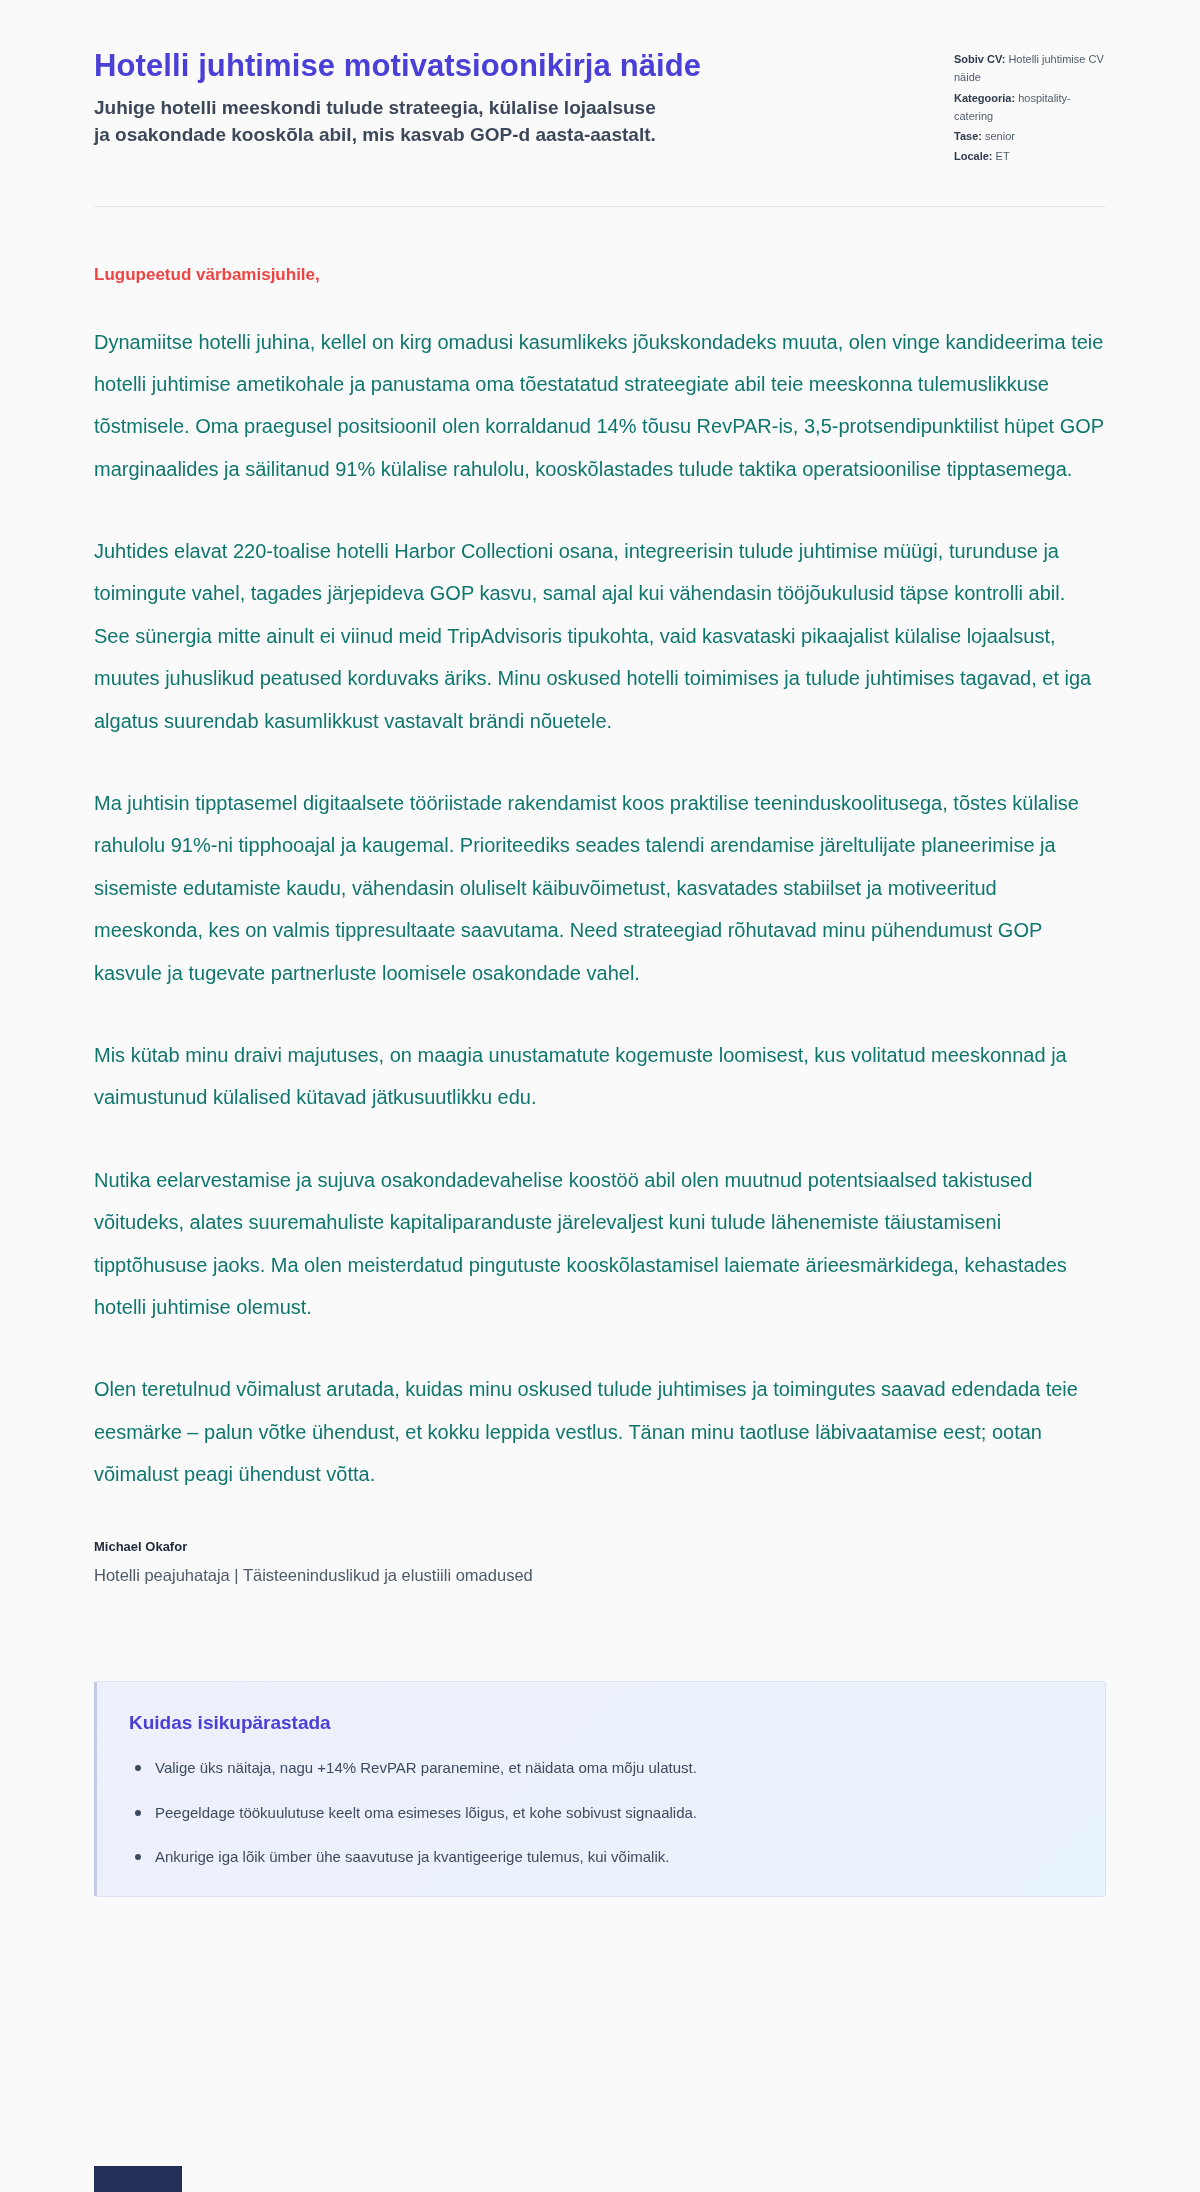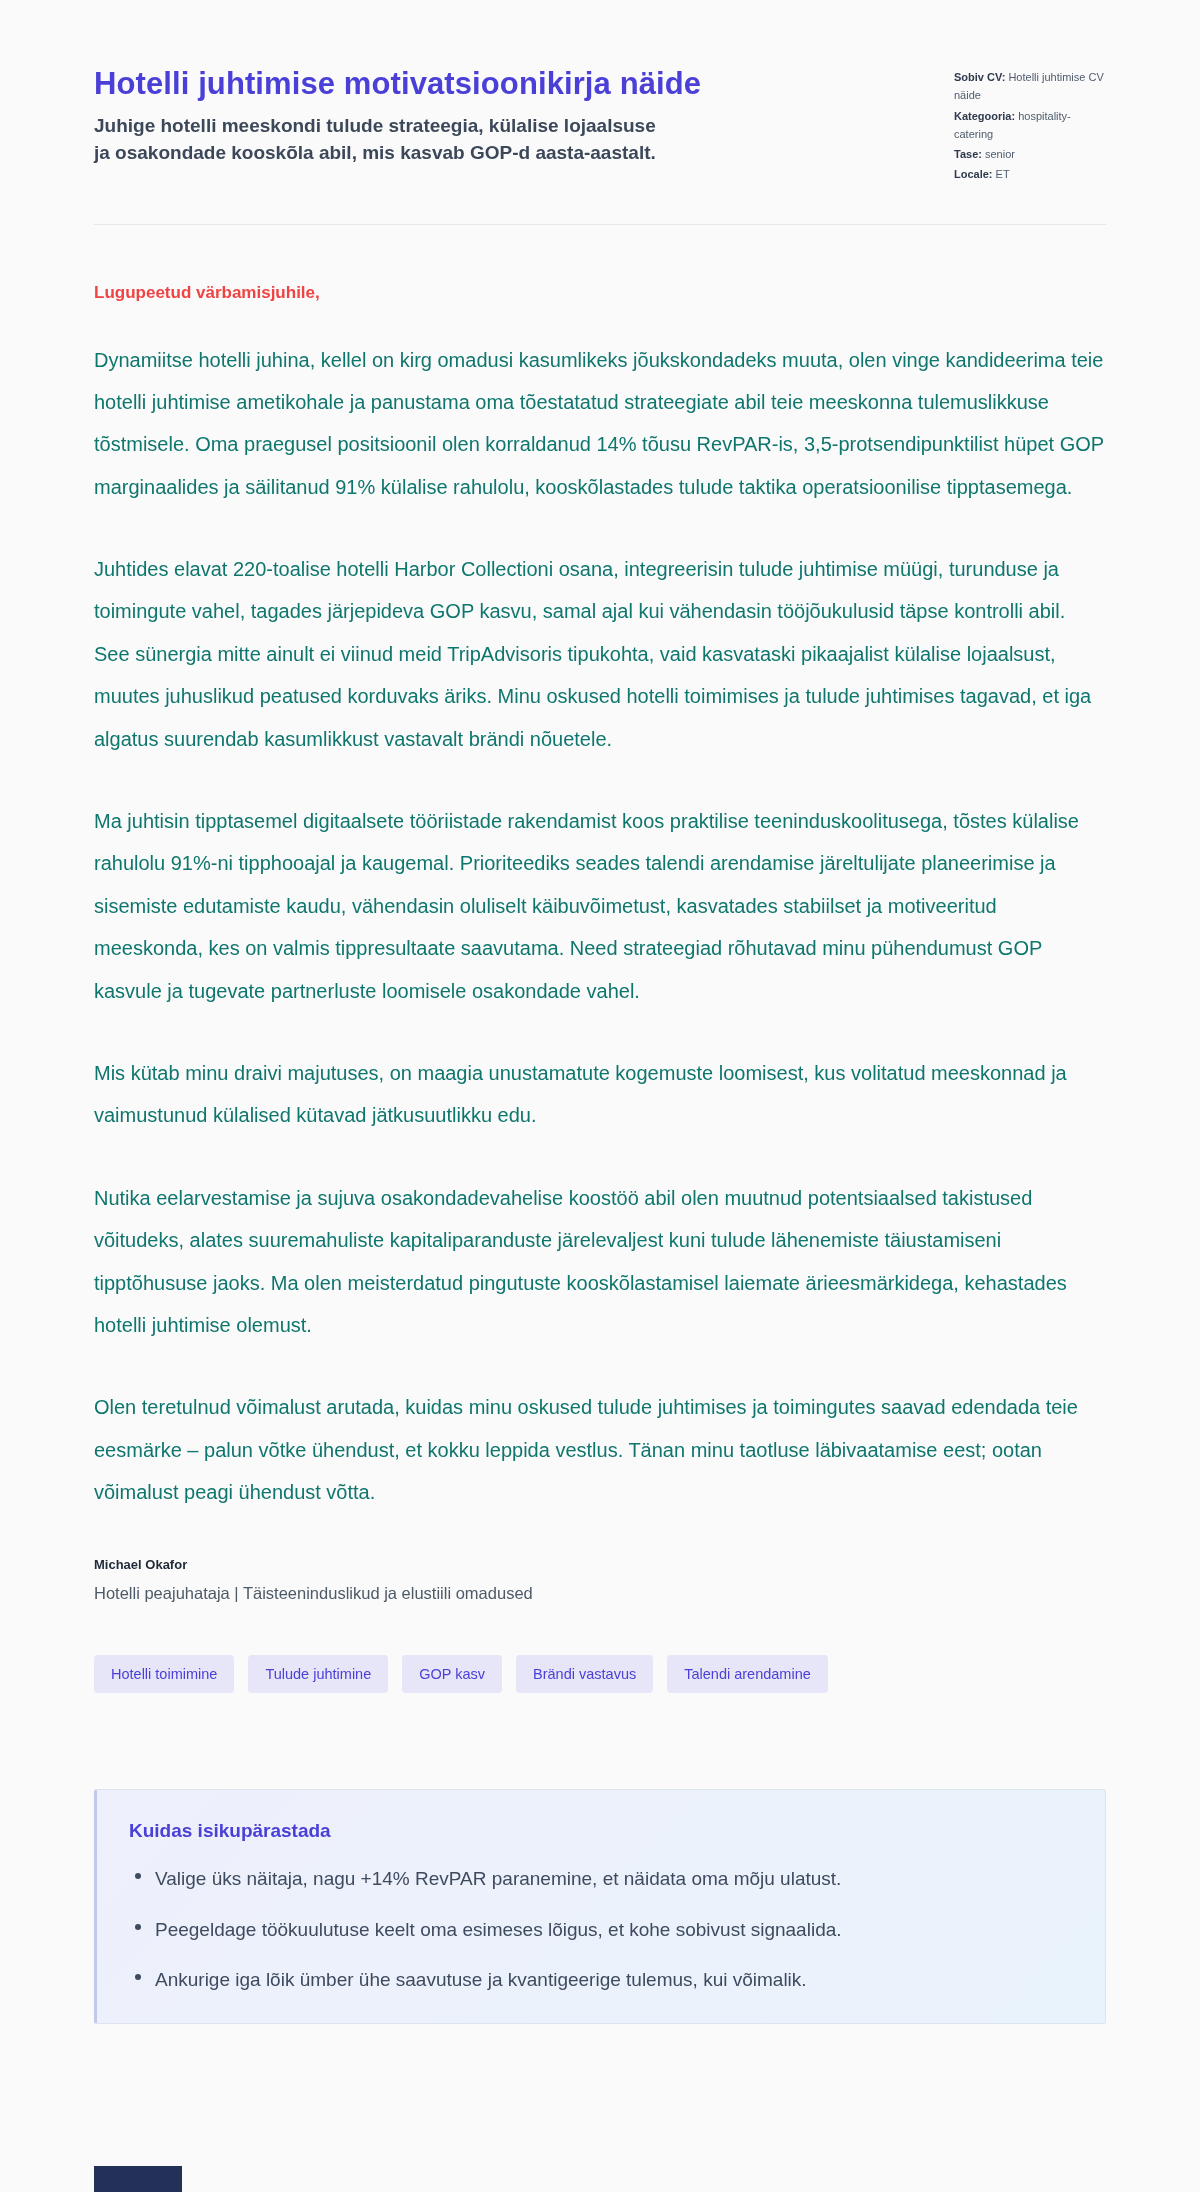"Hotelli juhtimise motivatsioonikirja" .container { padding-top: 64px -> 46px }
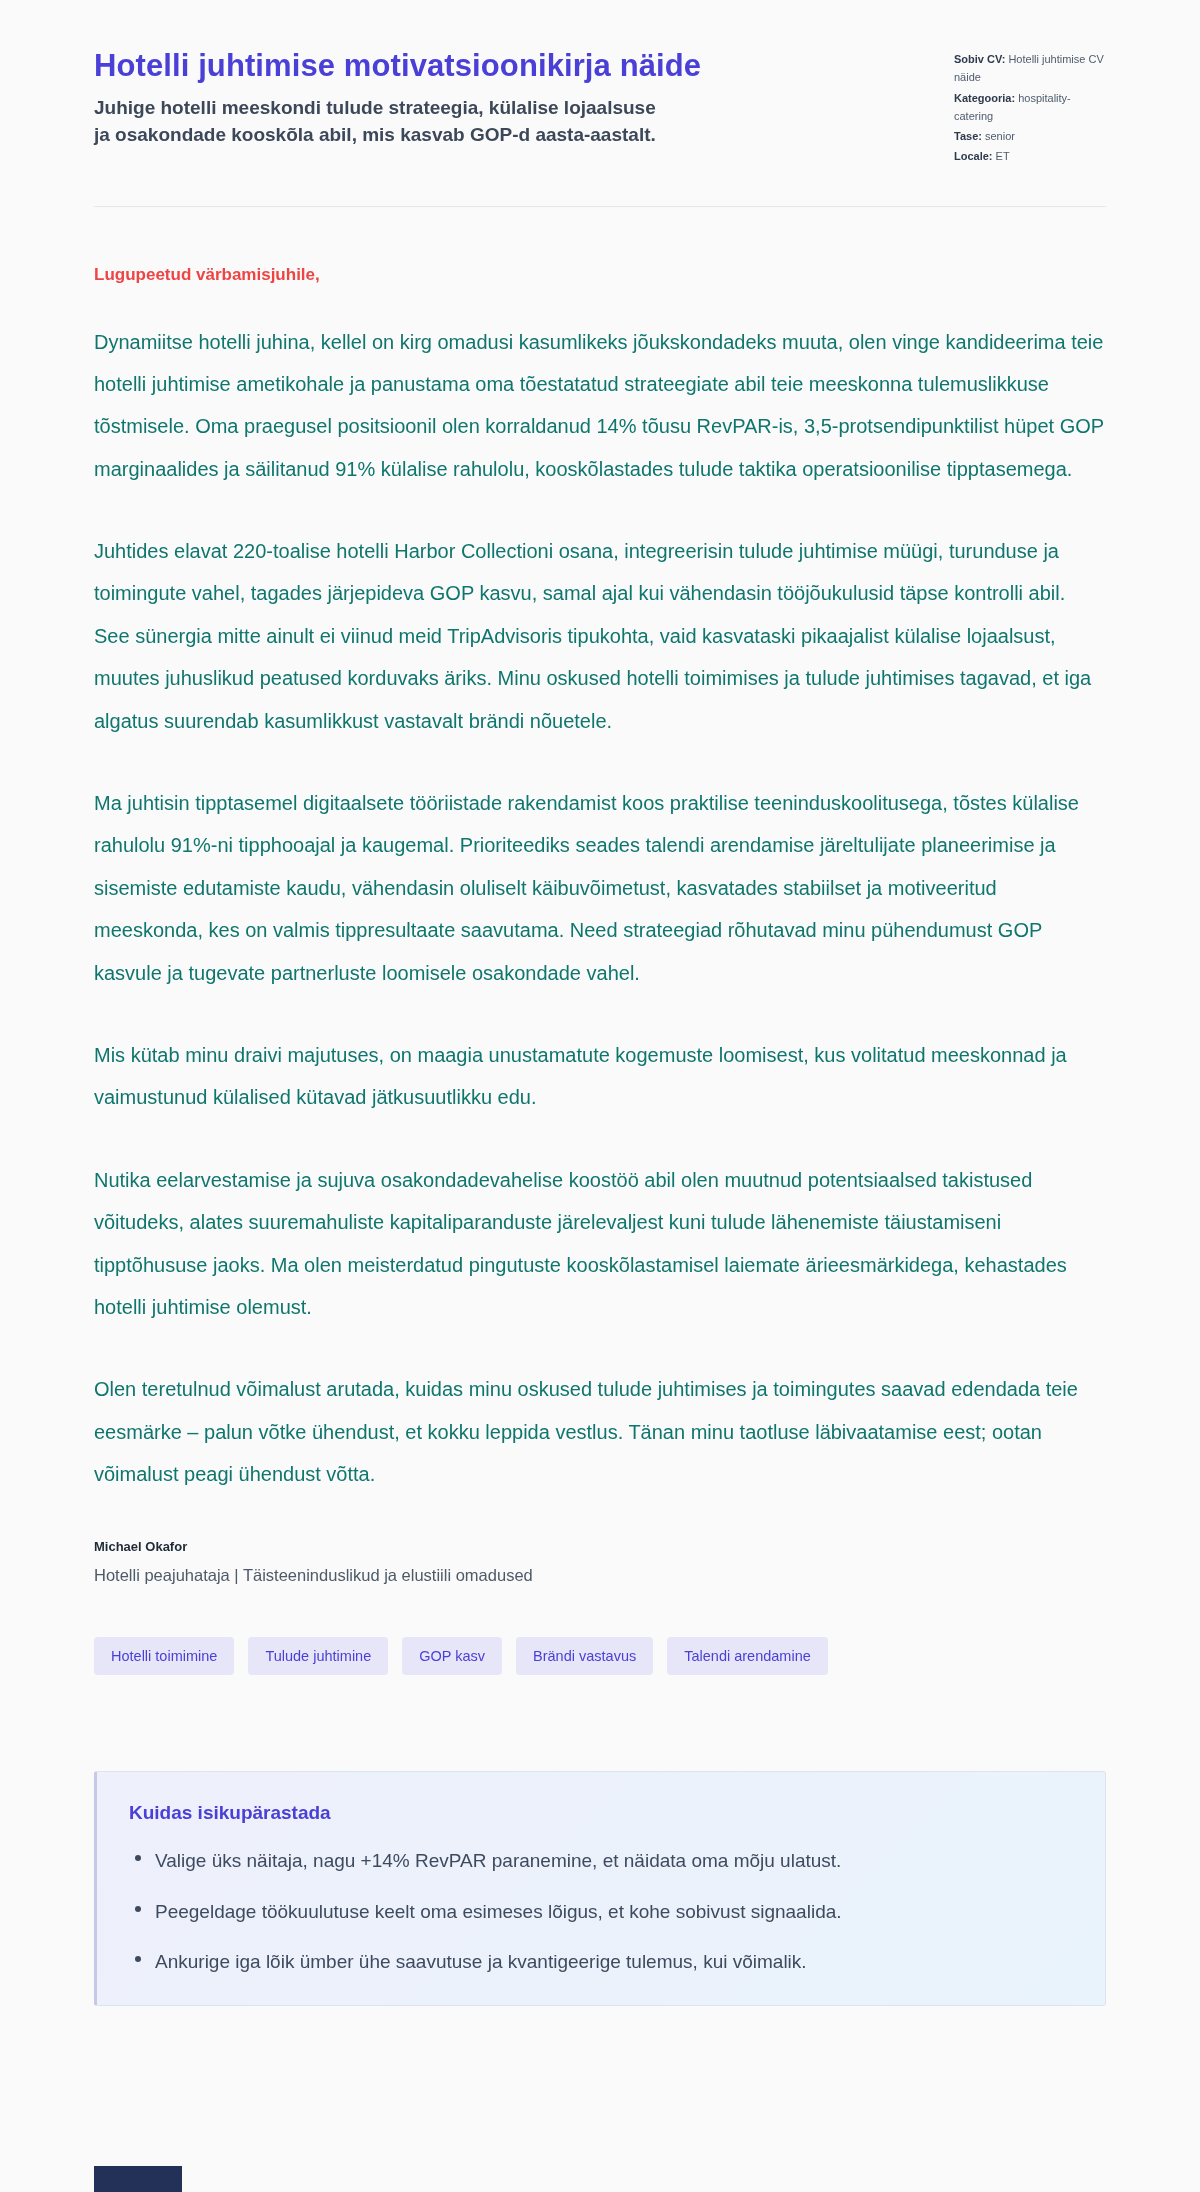"Hotelli toimimine" div.tags { html: <div> <span>Hotelli toimimine</span> <span>Tulude juhtimine</span> <span>GOP kasv</span> <span>Brändi vastavus</span> <span>Talendi arendamine</span> </div> -> none }
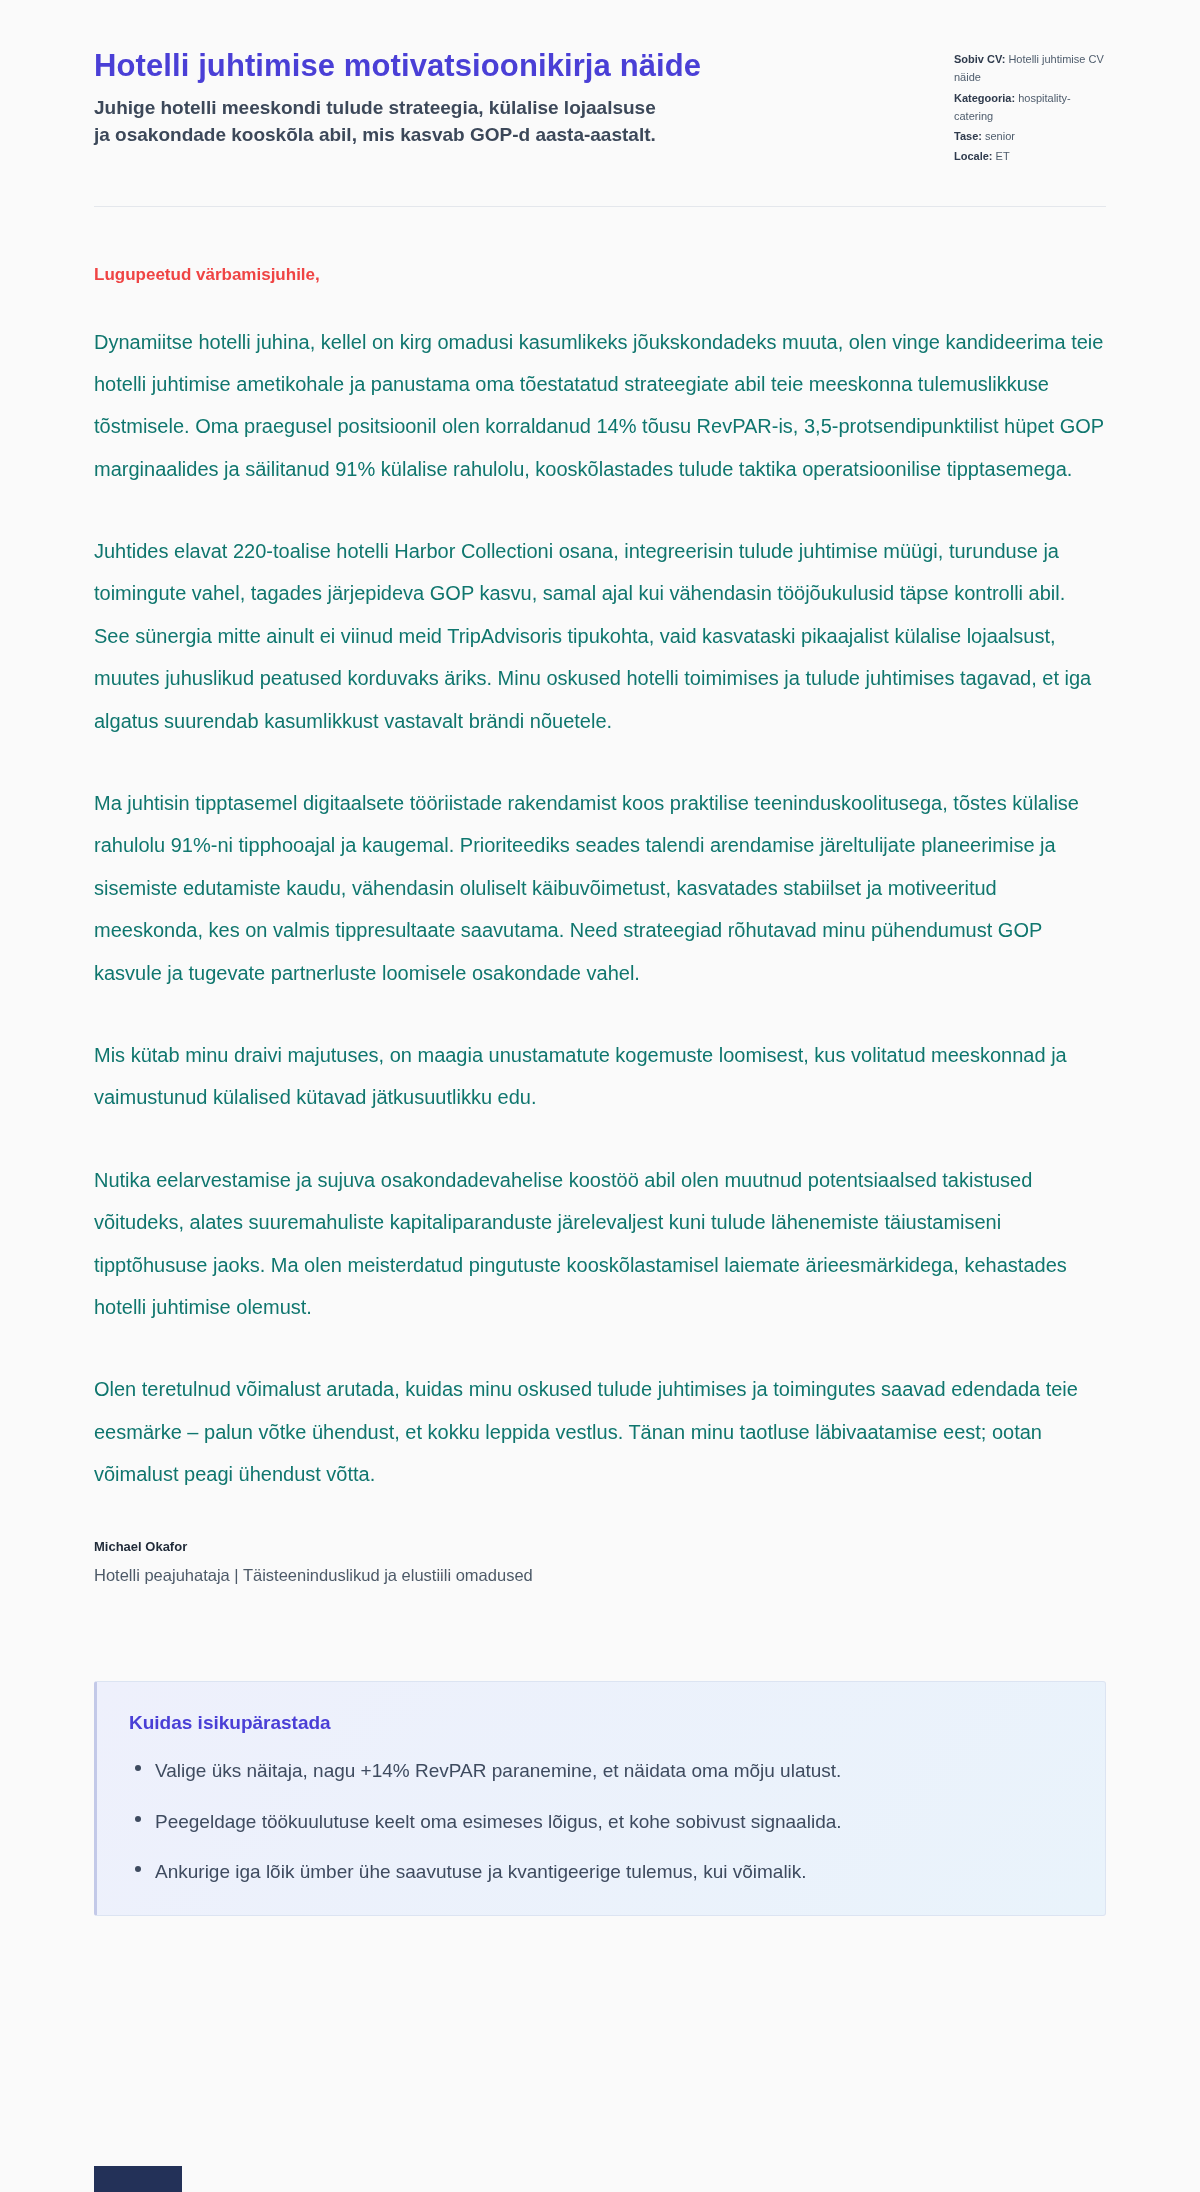"Valige üks näitaja, nagu +14%" .callout li { font-size: 19px -> 15px }
